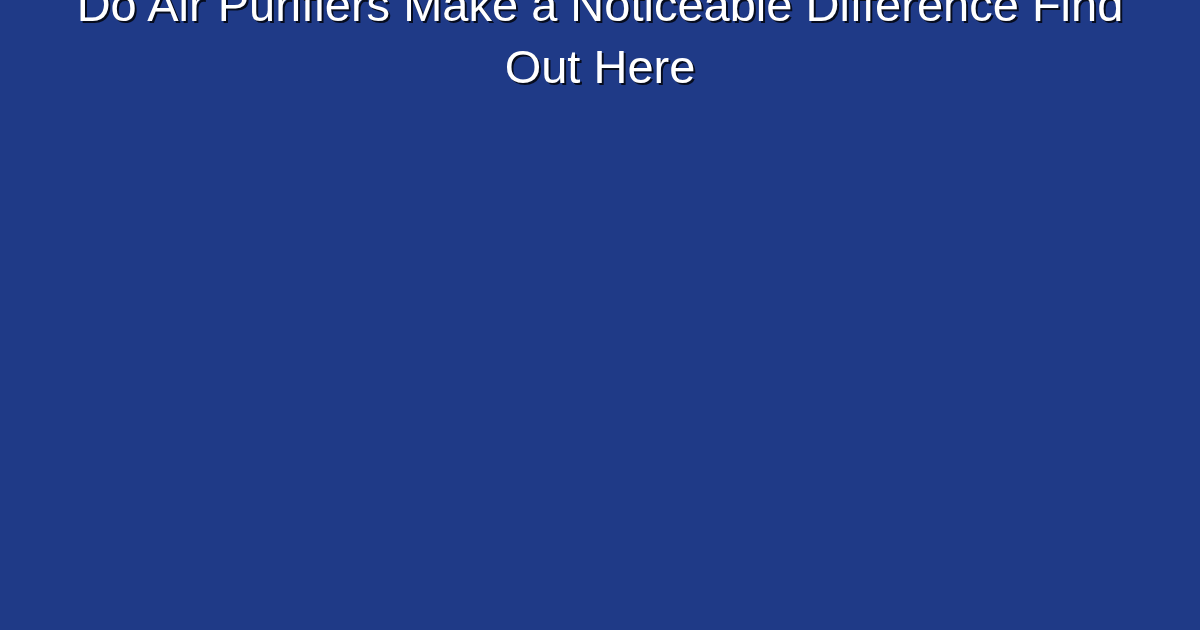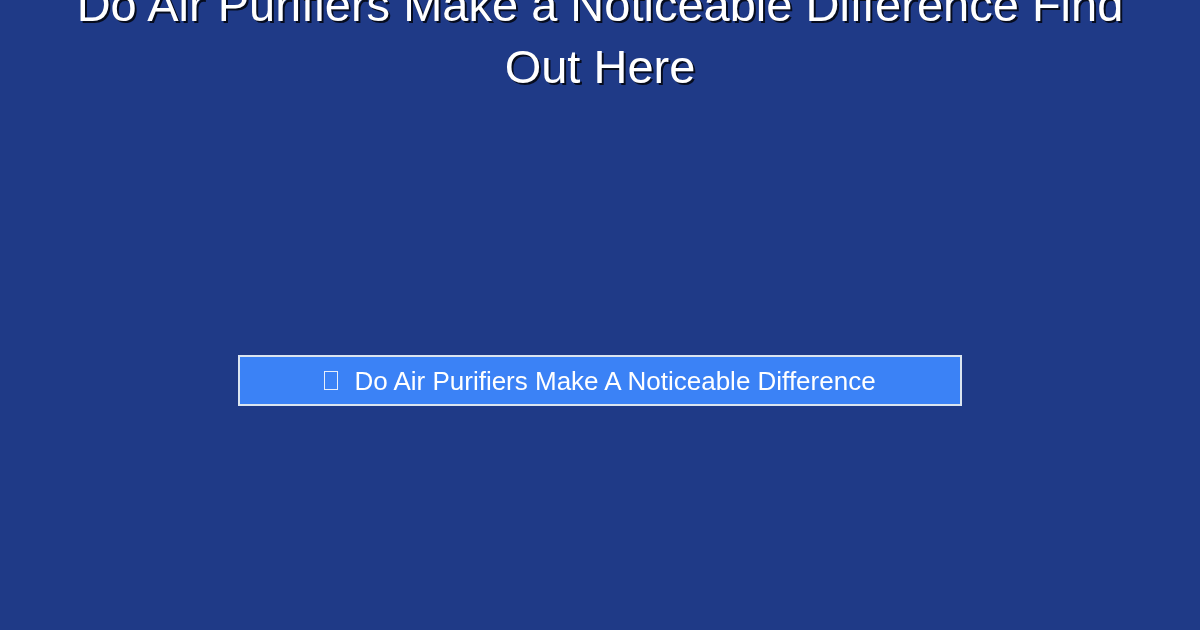"Do Air Purifiers Make A Noticeable Difference" div.badge-row { html: <div> <div> <span></span> <span>Do Air Purifiers Make A Noticeable Difference</span> </div> </div> -> none }
